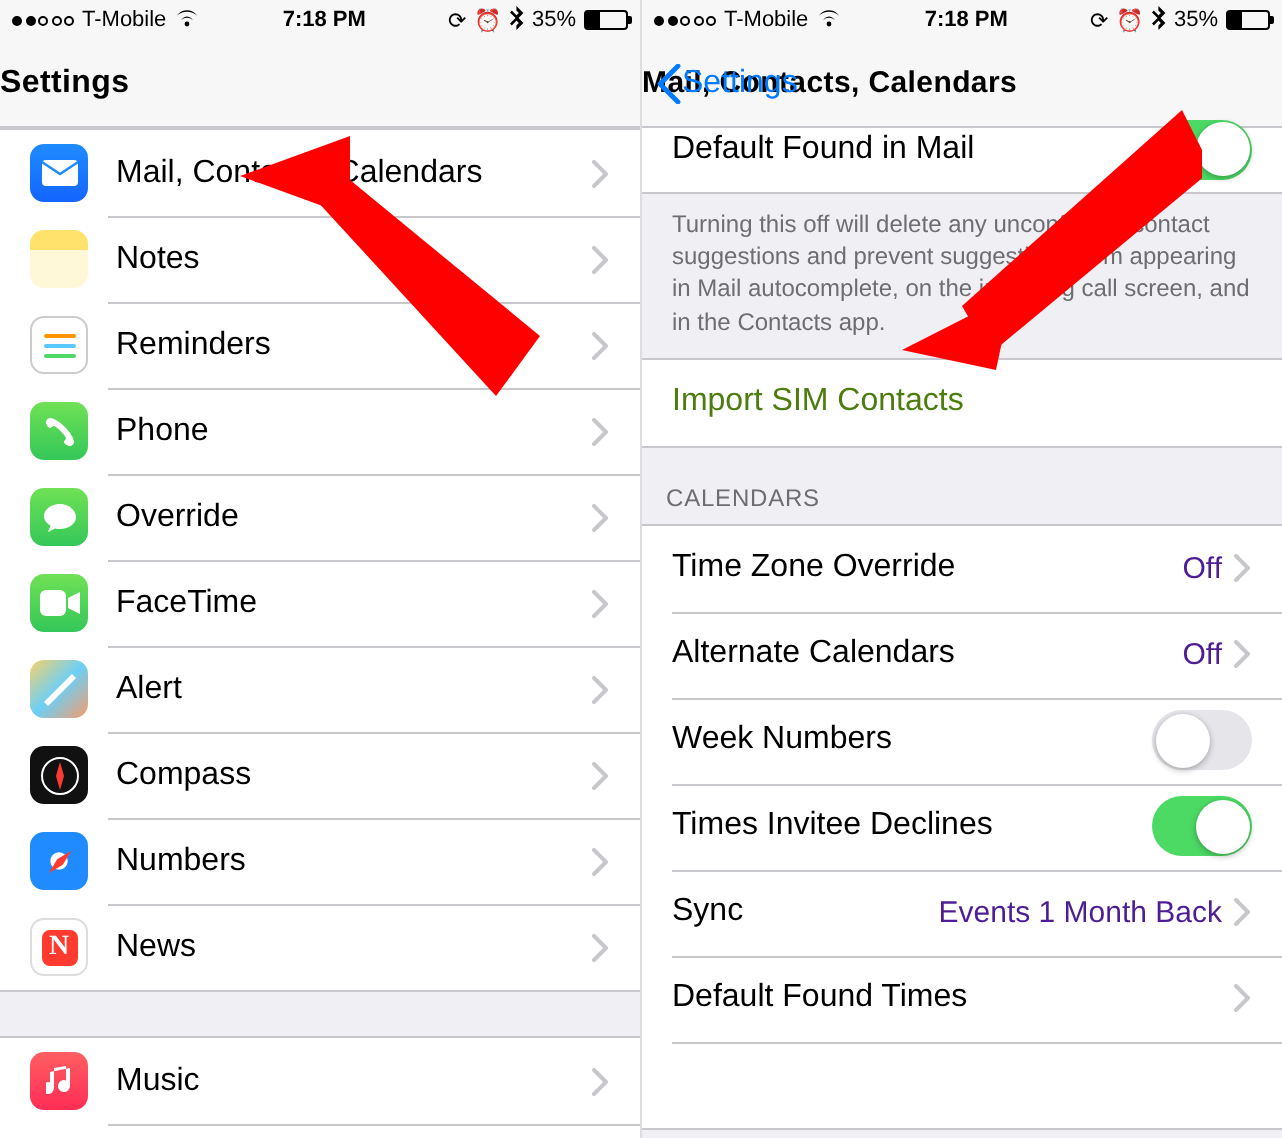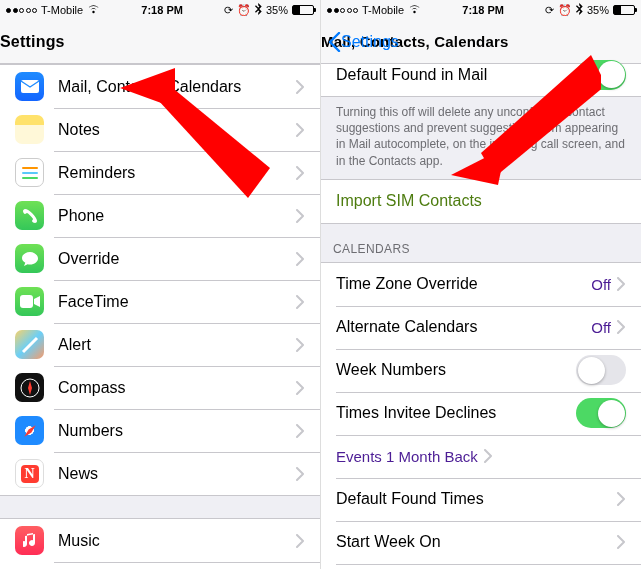"Sync" span.row-label { html: none -> <span>Sync</span> }
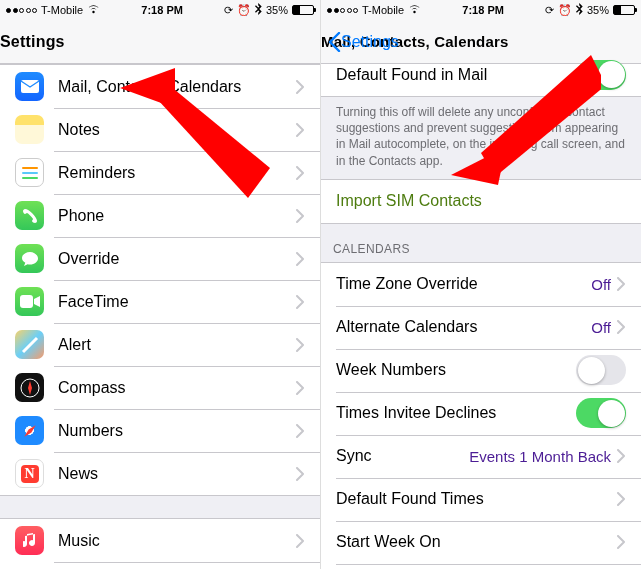"Start Week On" li { html: <li> <span>Start Week On</span> <span> <svg> <path></path> </svg> </span> </li> -> none }
